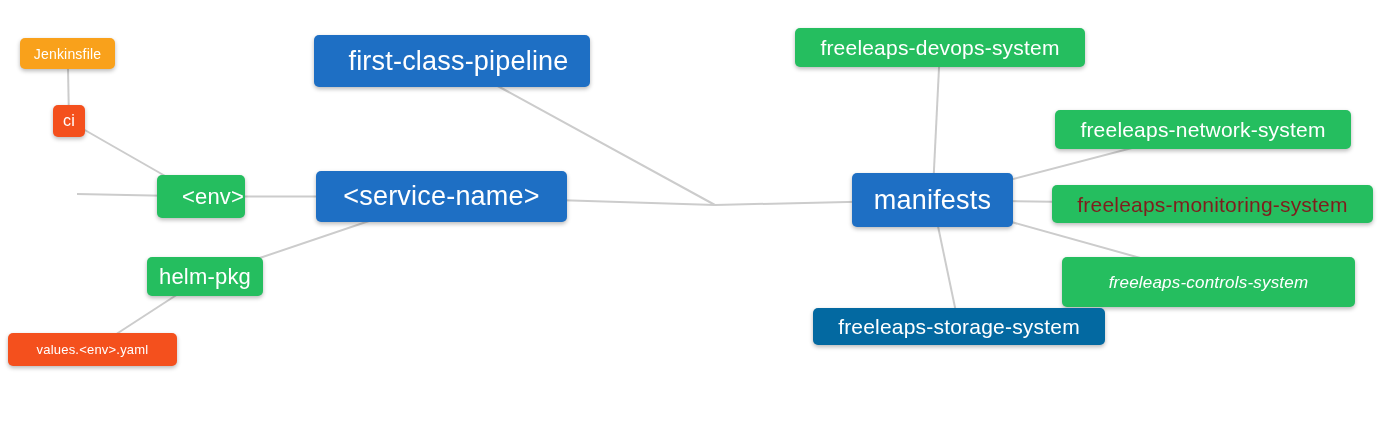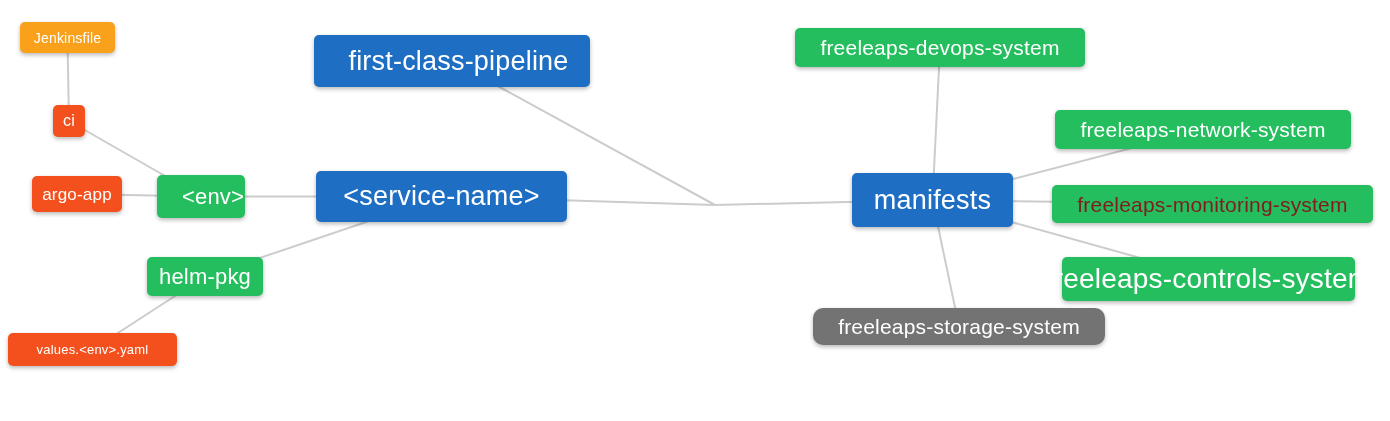"Jenkinsfile" div.node { top: 22px -> 38px }
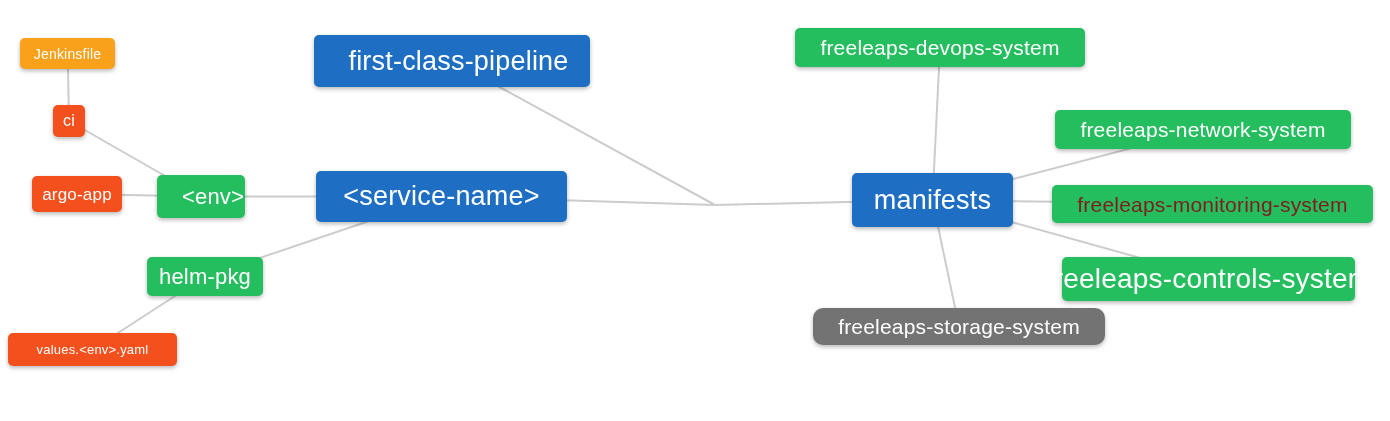"argo-app" div.node { html: <div>argo-app</div> -> none }
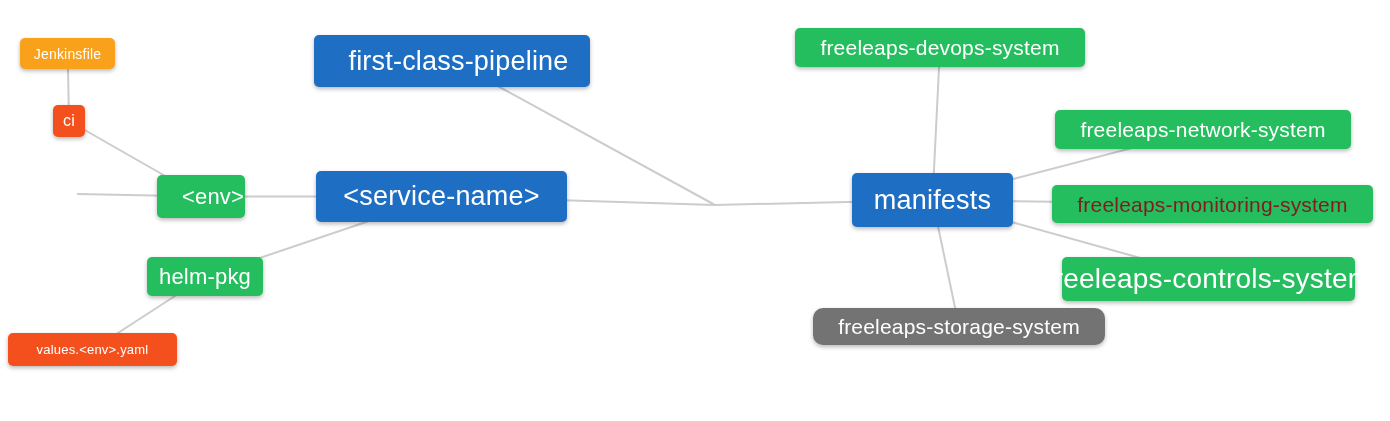"freeleaps-controls-system" div.node { font-size: 28px -> 17px; font-style: none -> italic; height: 44px -> 50px }
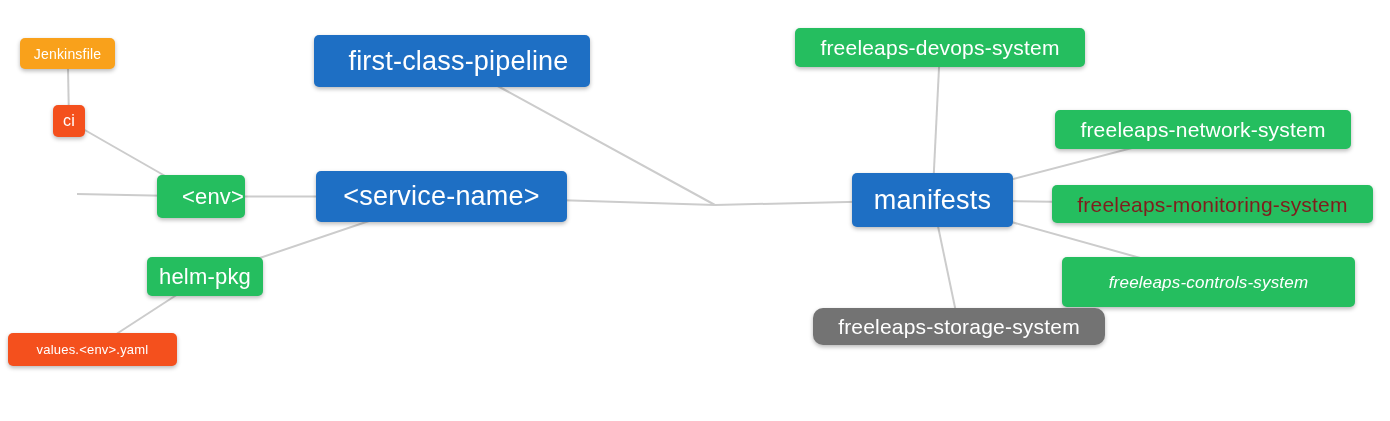"freeleaps-storage-system" div.node { background: #737373 -> #0369a1; border-radius: 10px -> none }
